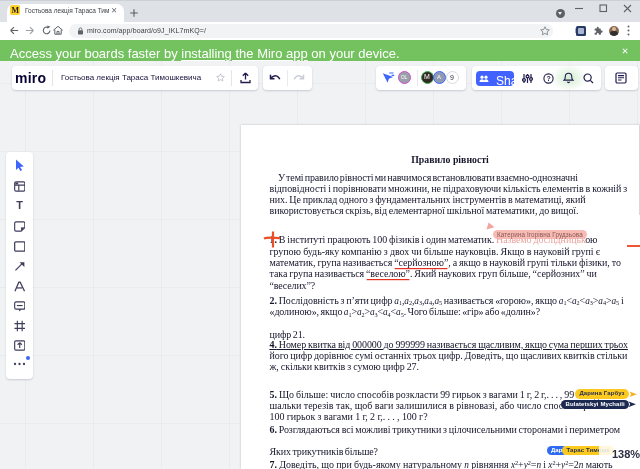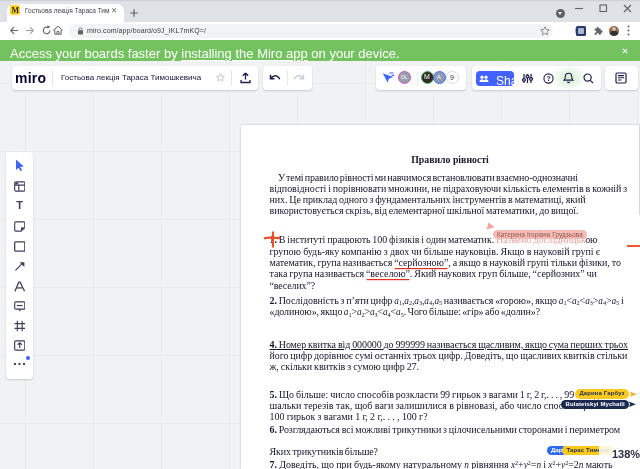"цифр 21." div.dl { html: none -> <div><span>цифр 21.</span></div> }
